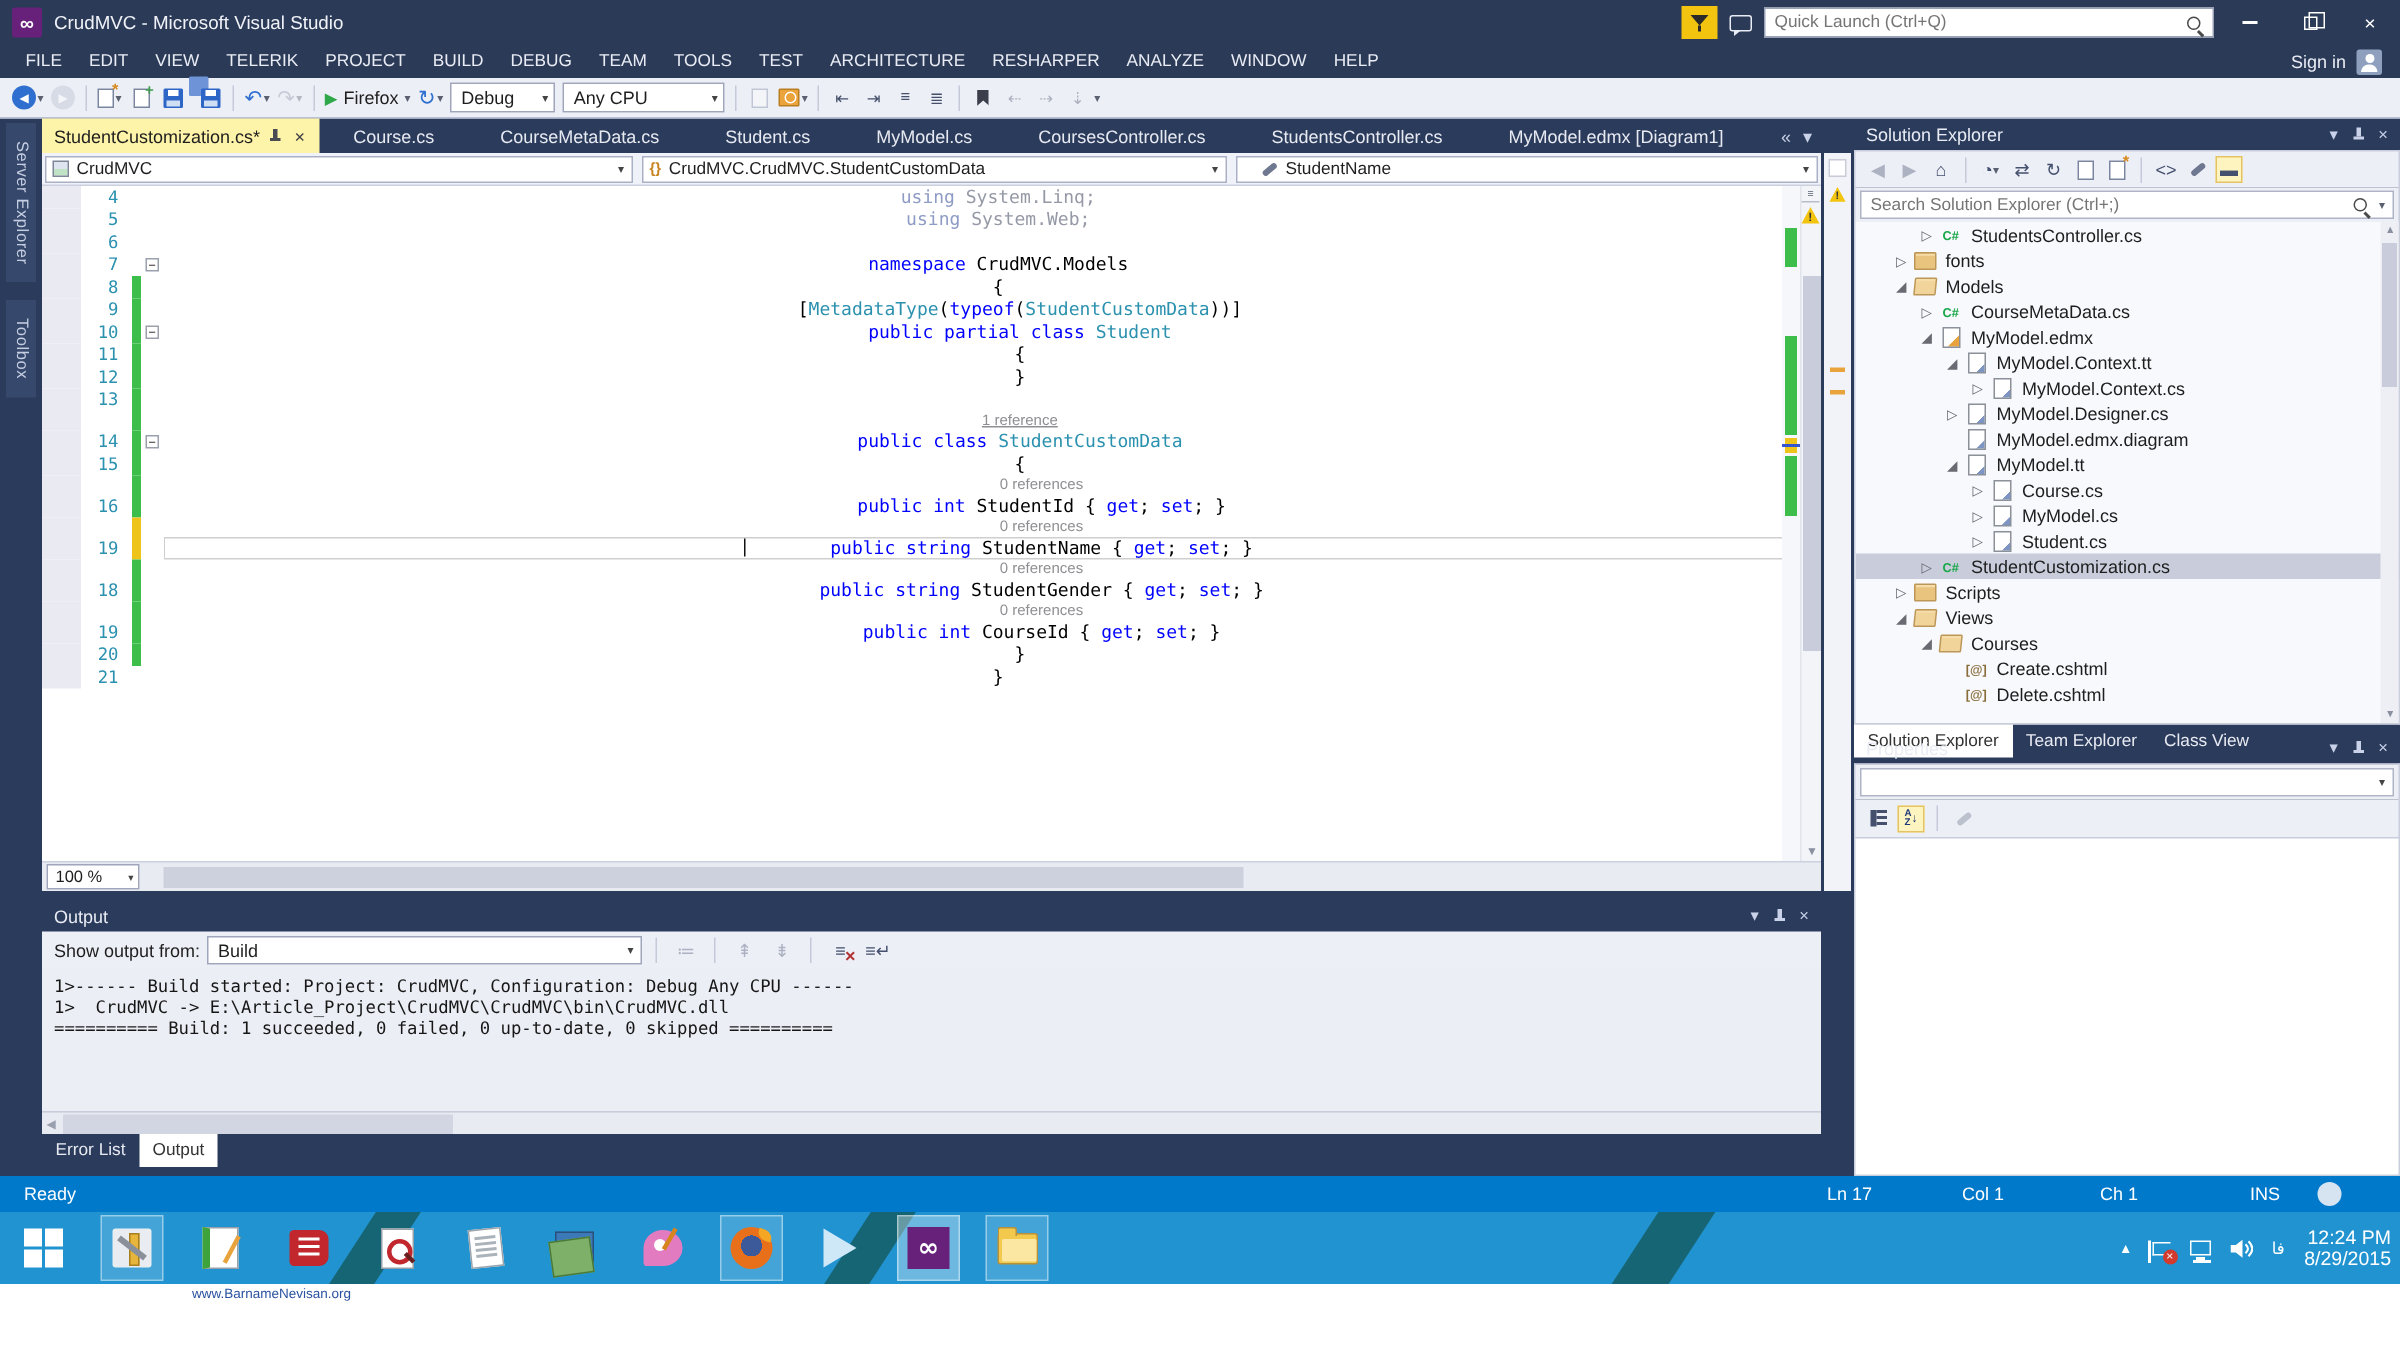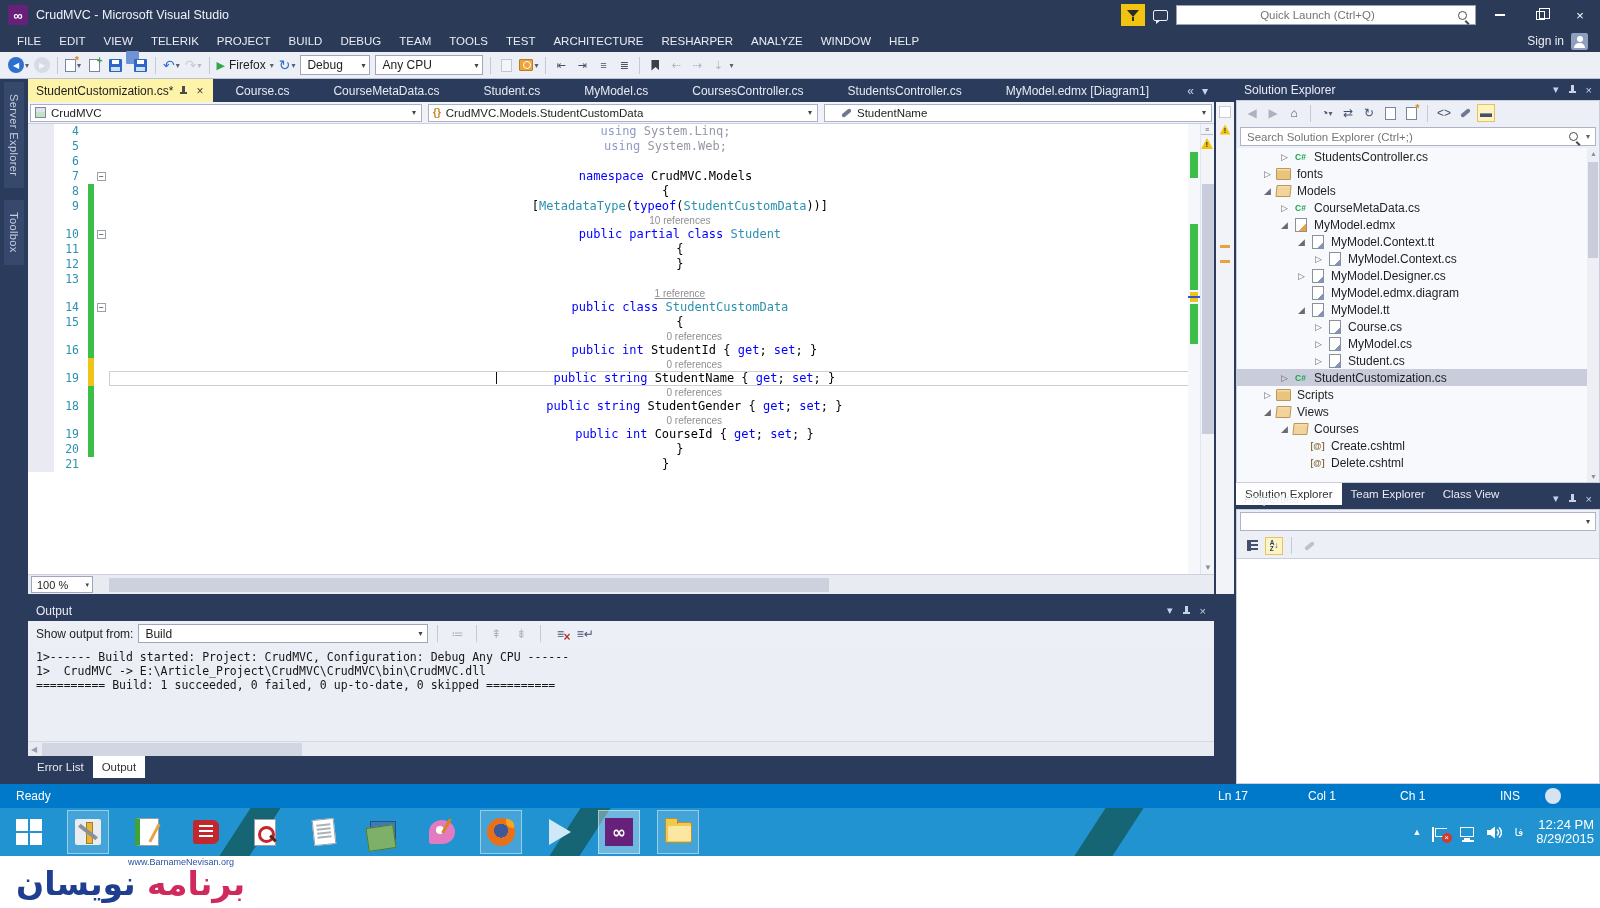"Quick Launch (Ctrl+Q)" .qlbox input { text-align: center -> none }
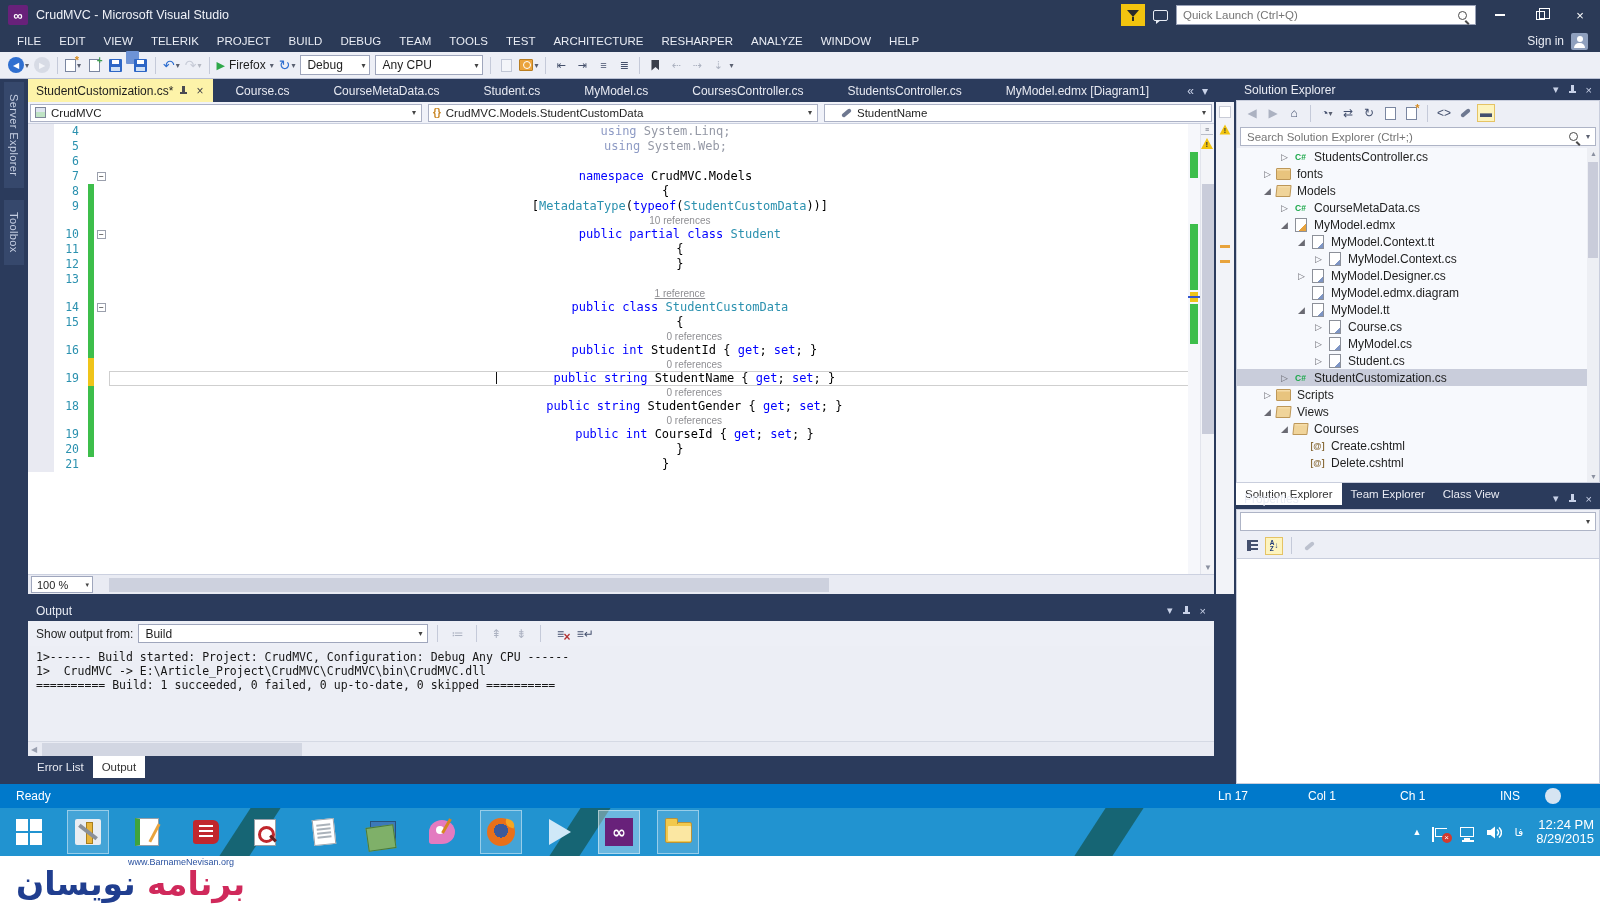"CrudMVC.Models.StudentCustomData" span { text: CrudMVC.Models.StudentCustomData -> CrudMVC.CrudMVC.StudentCustomData }
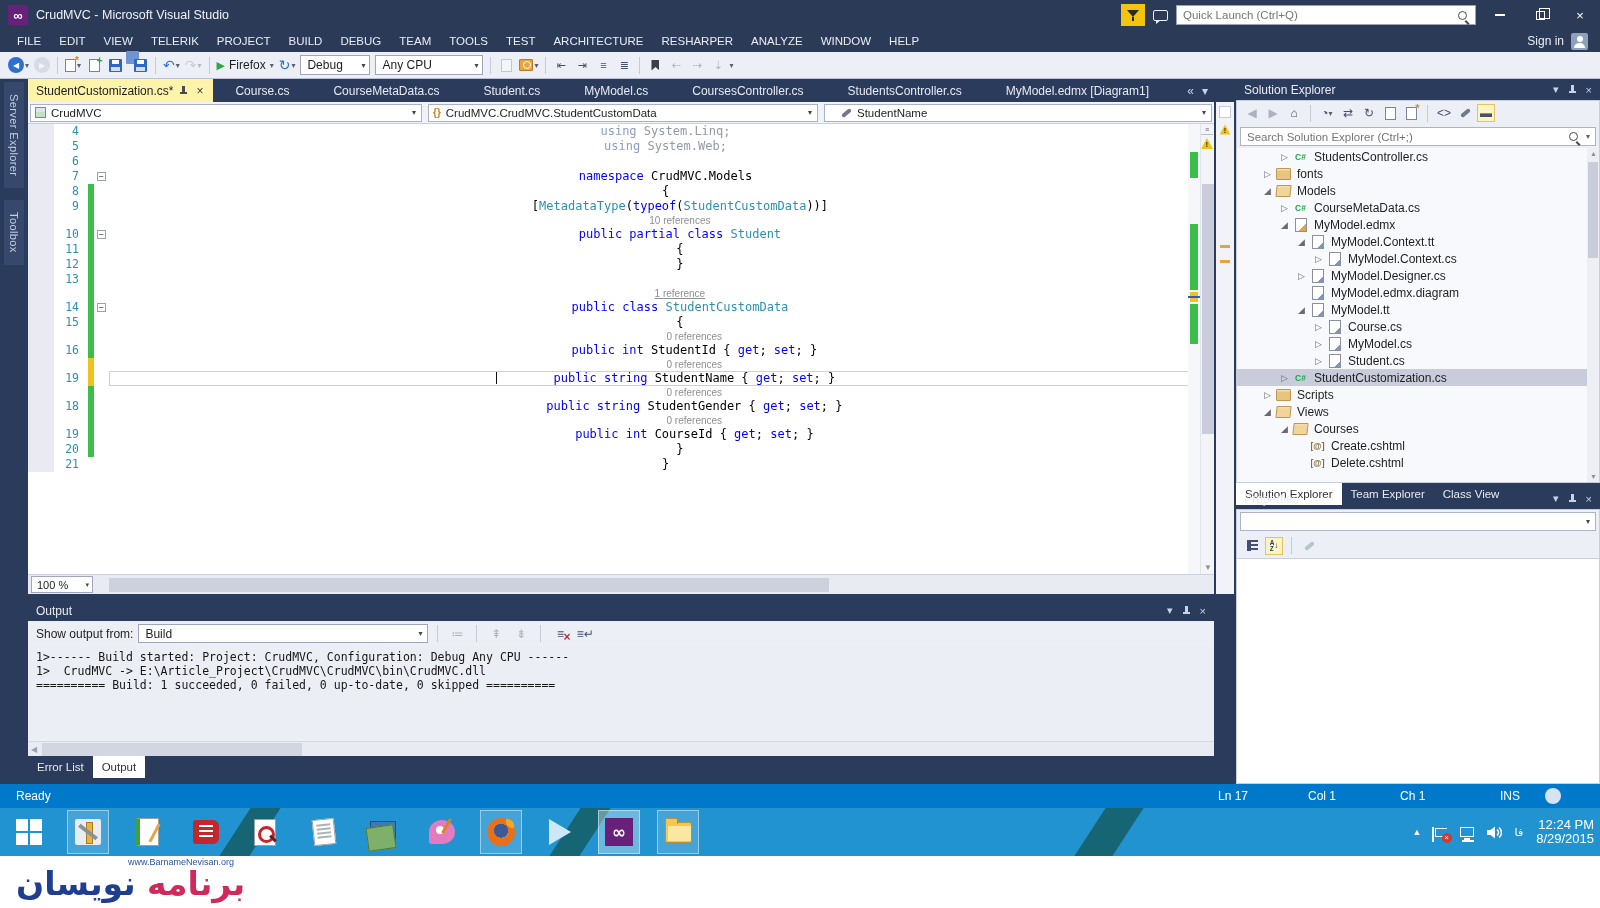"10 references" div.crow { html: <div> <span></span> <span></span> <span></span> <span></span> <pre>10 references</pre> </div> -> none }
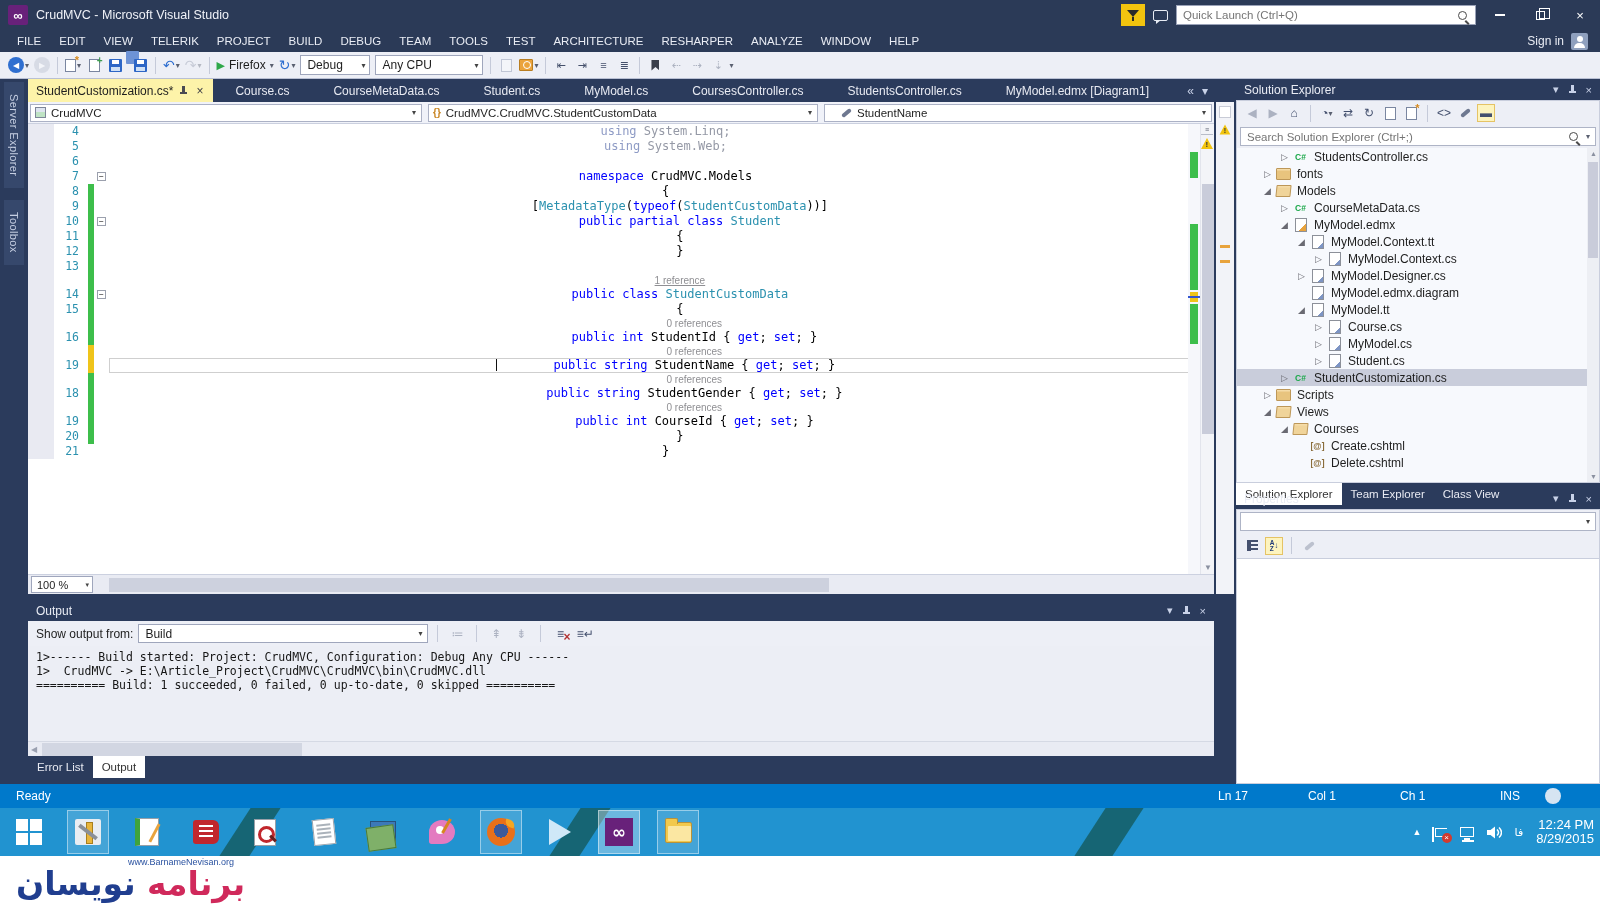"برنامه نویسان" span.wm-words { html: <span> <span>برنامه</span> <span>نویسان</span> </span> -> none }
